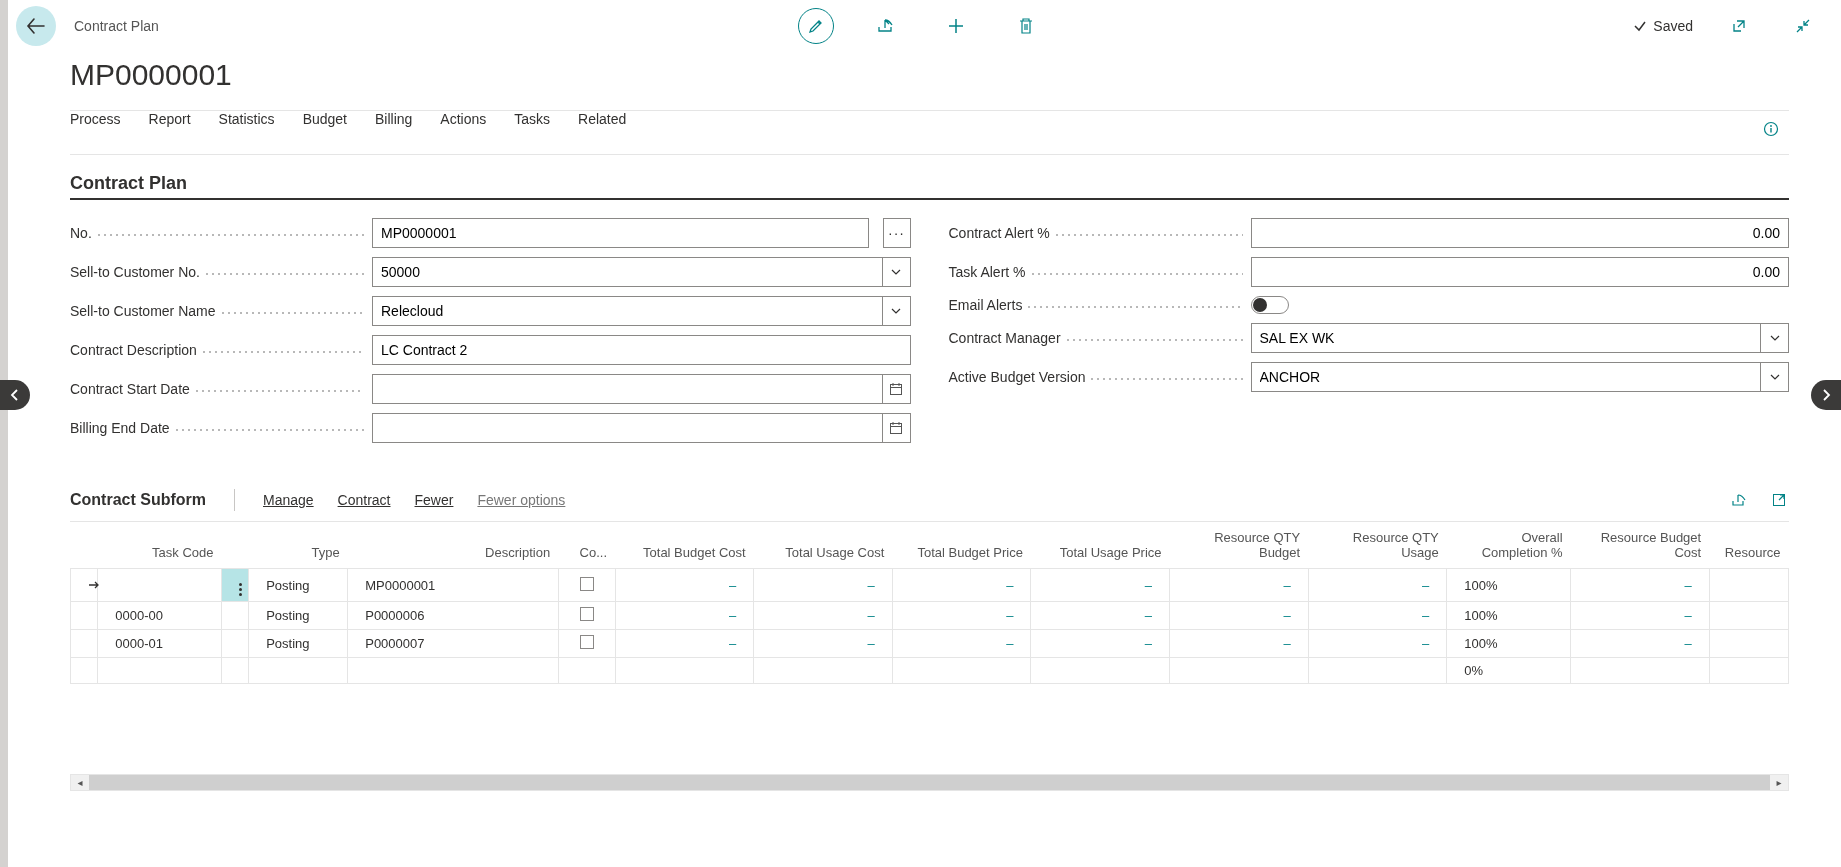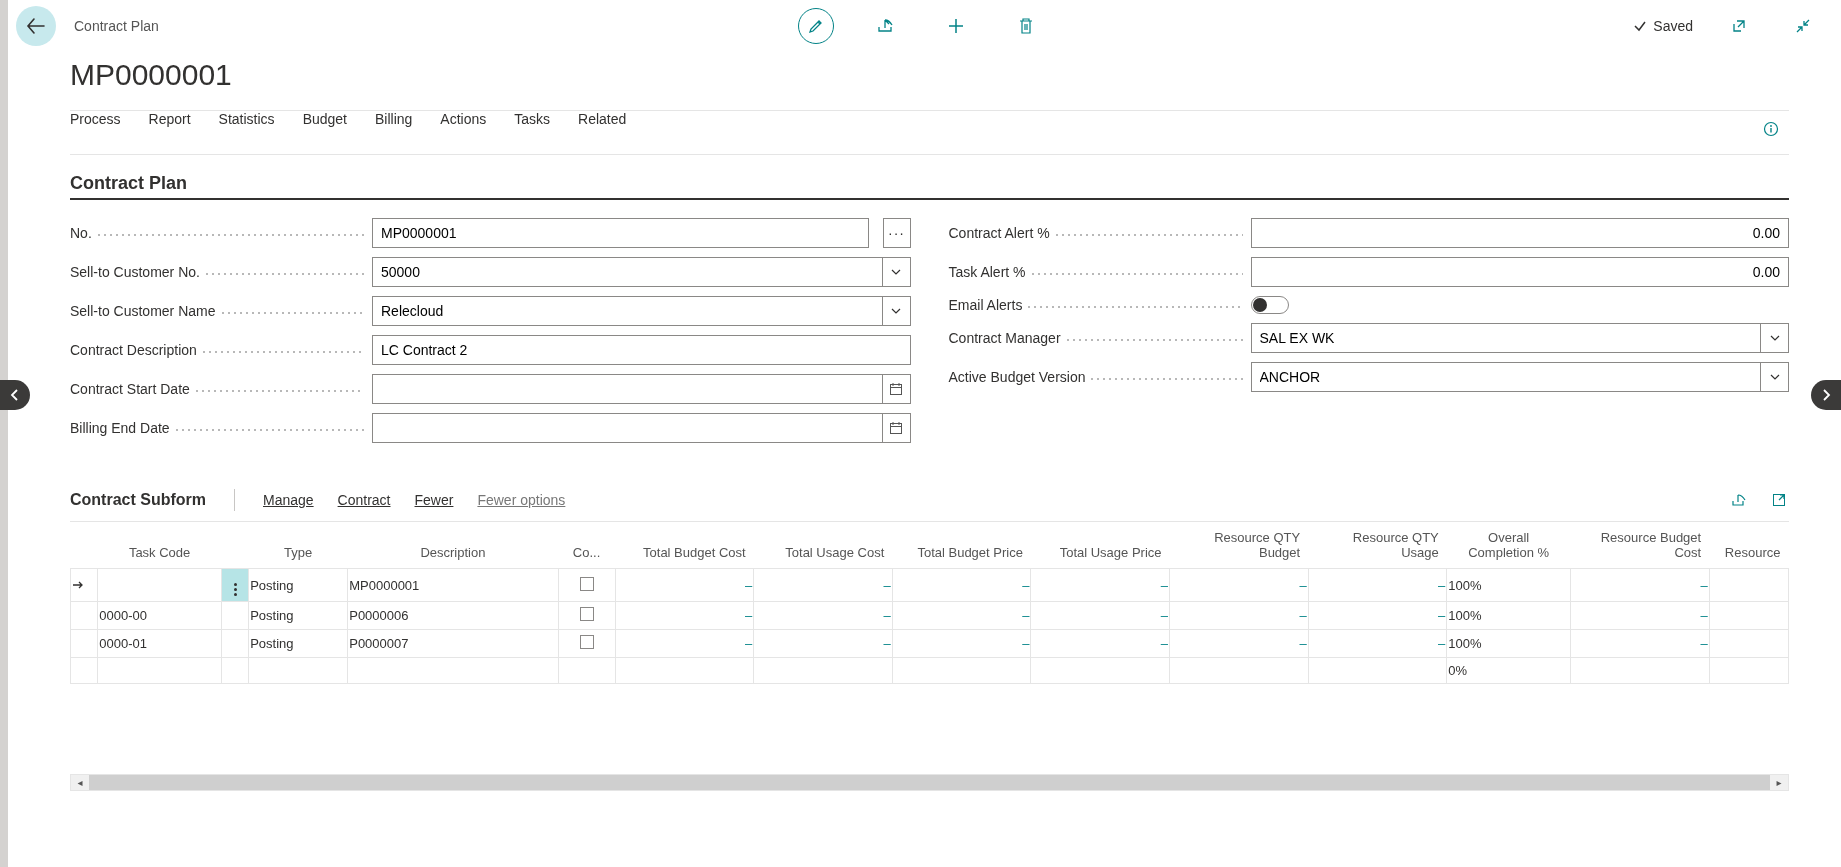"Overall Completion %" table.subgrid th { text-align: center -> right }
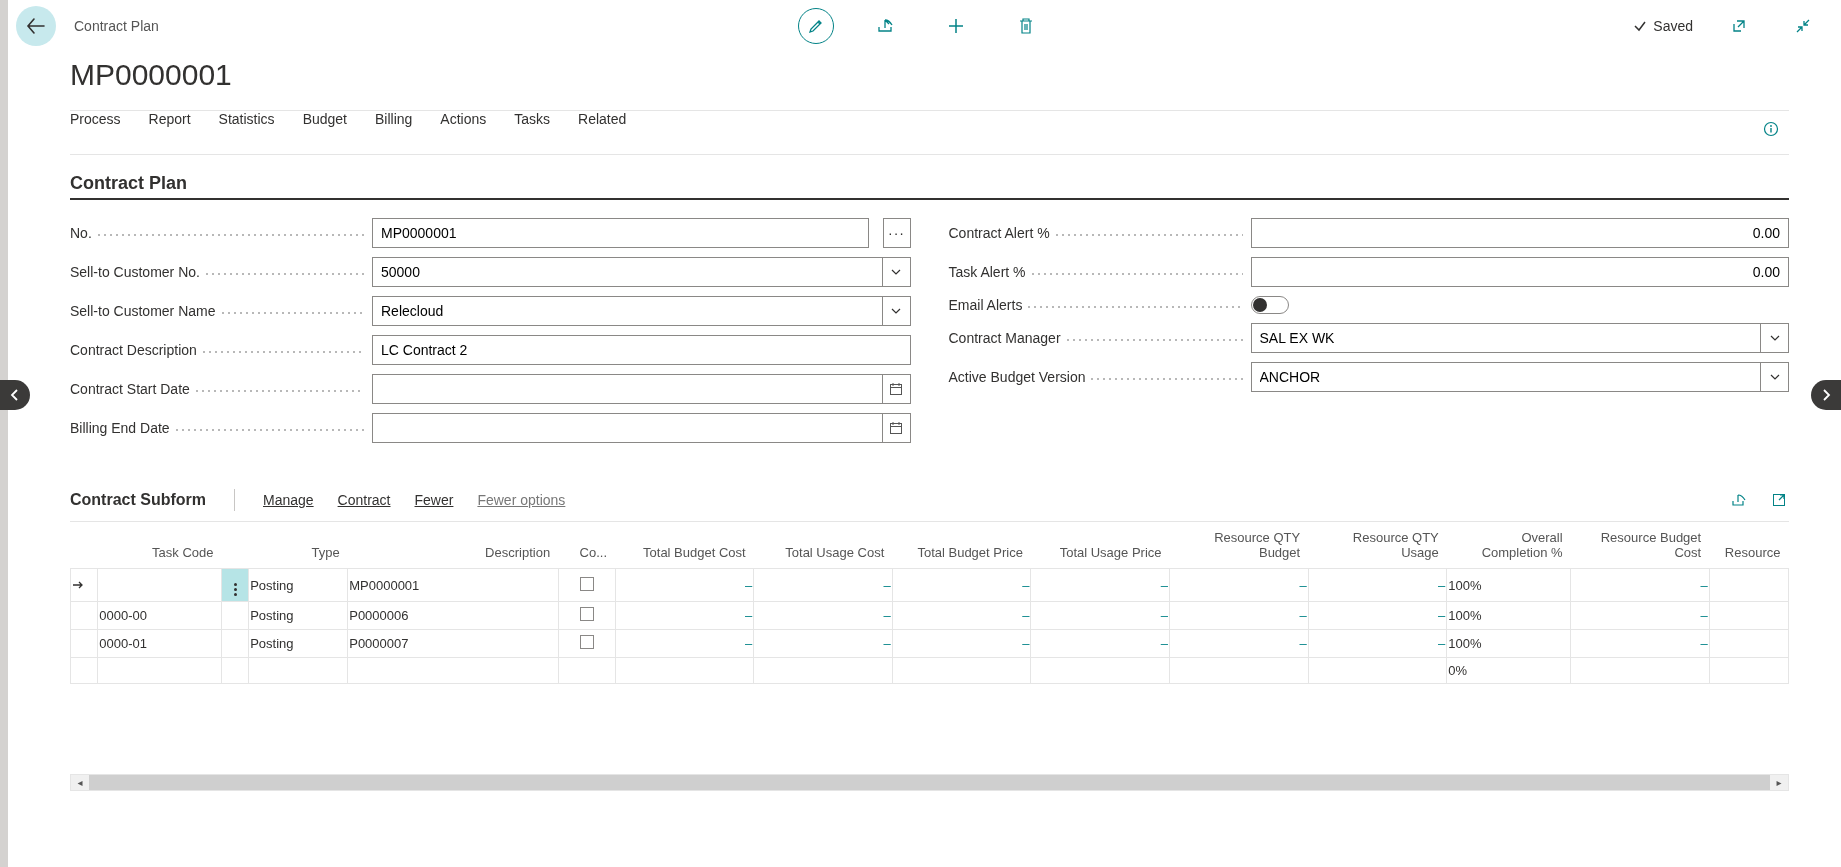"Posting" table.subgrid td { padding: 5px 1px -> 5px 17px }
